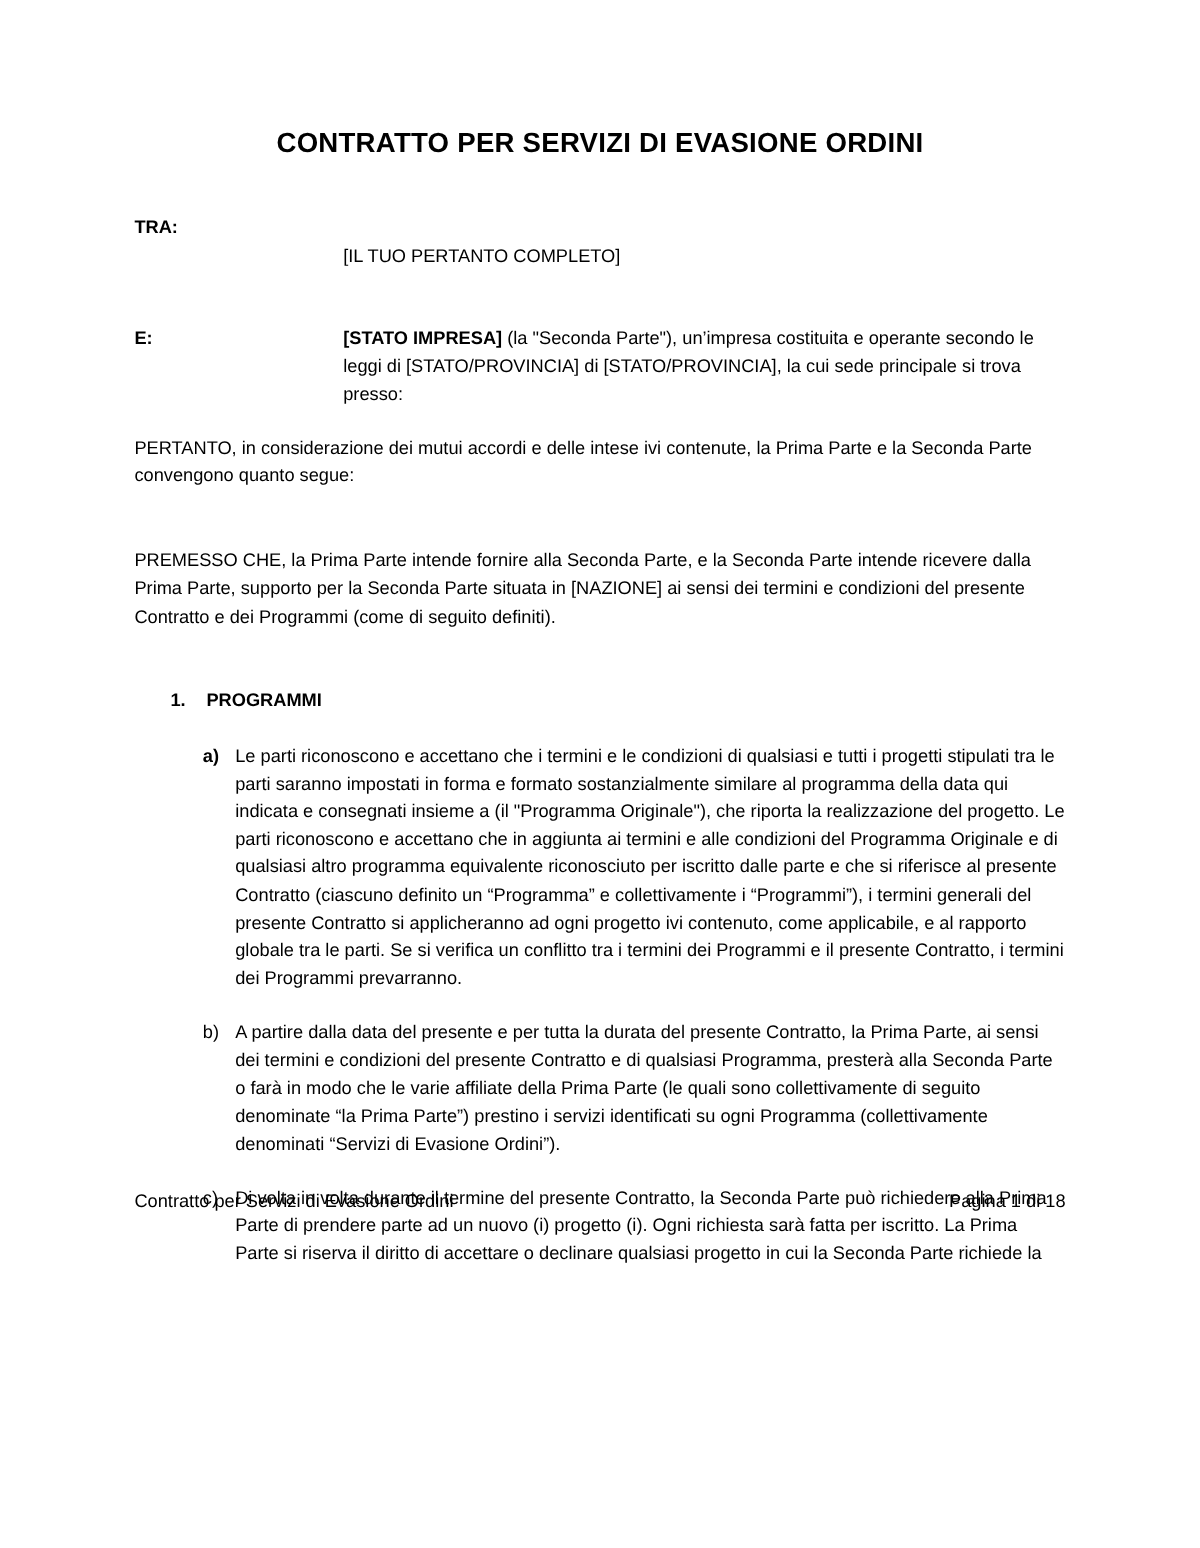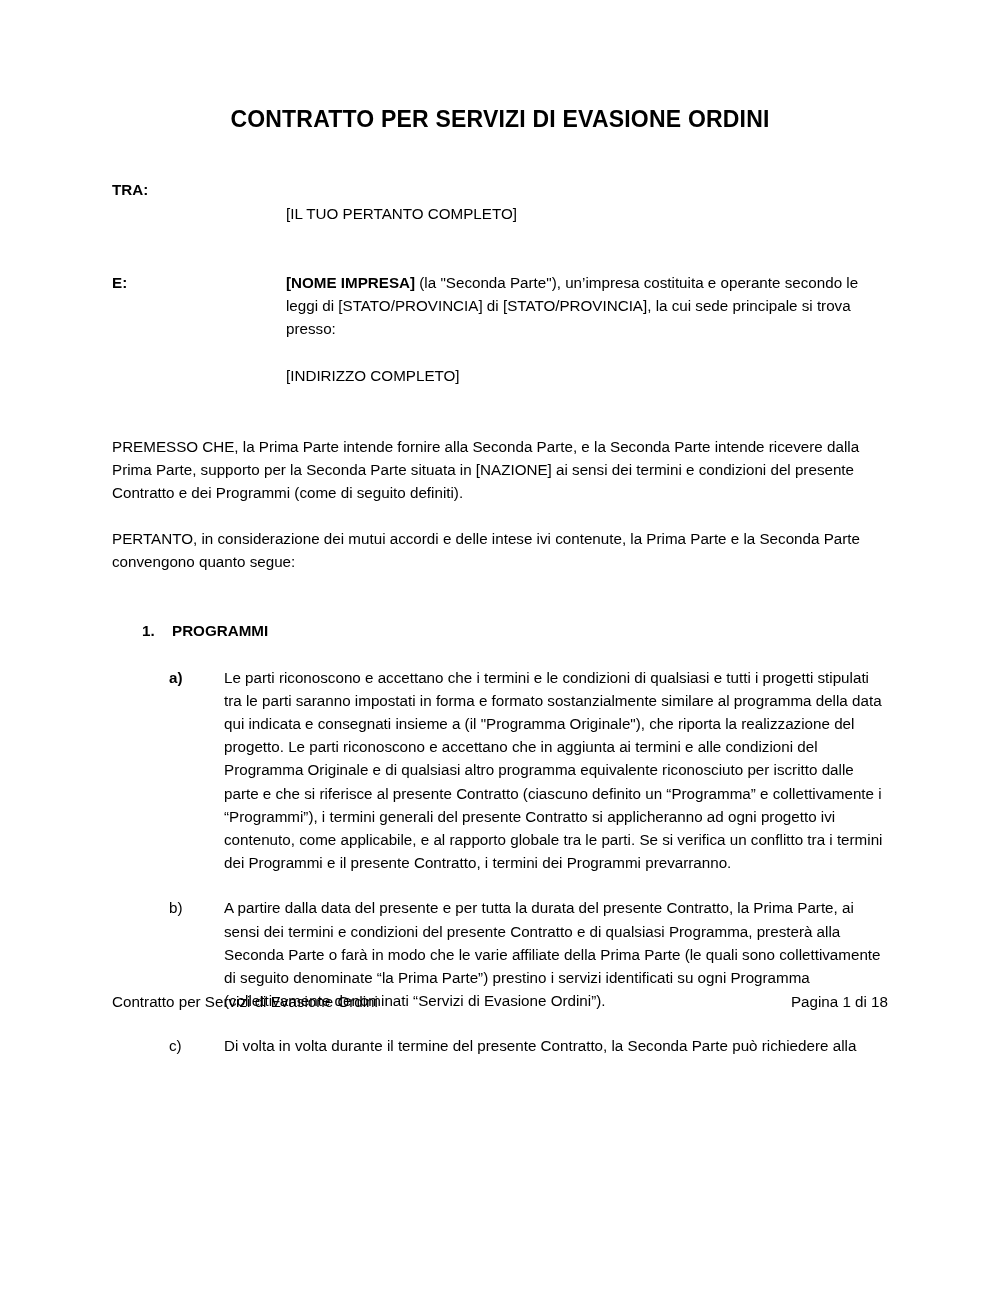"[NOME IMPRESA]" span.party-name { text: NOME -> STATO }
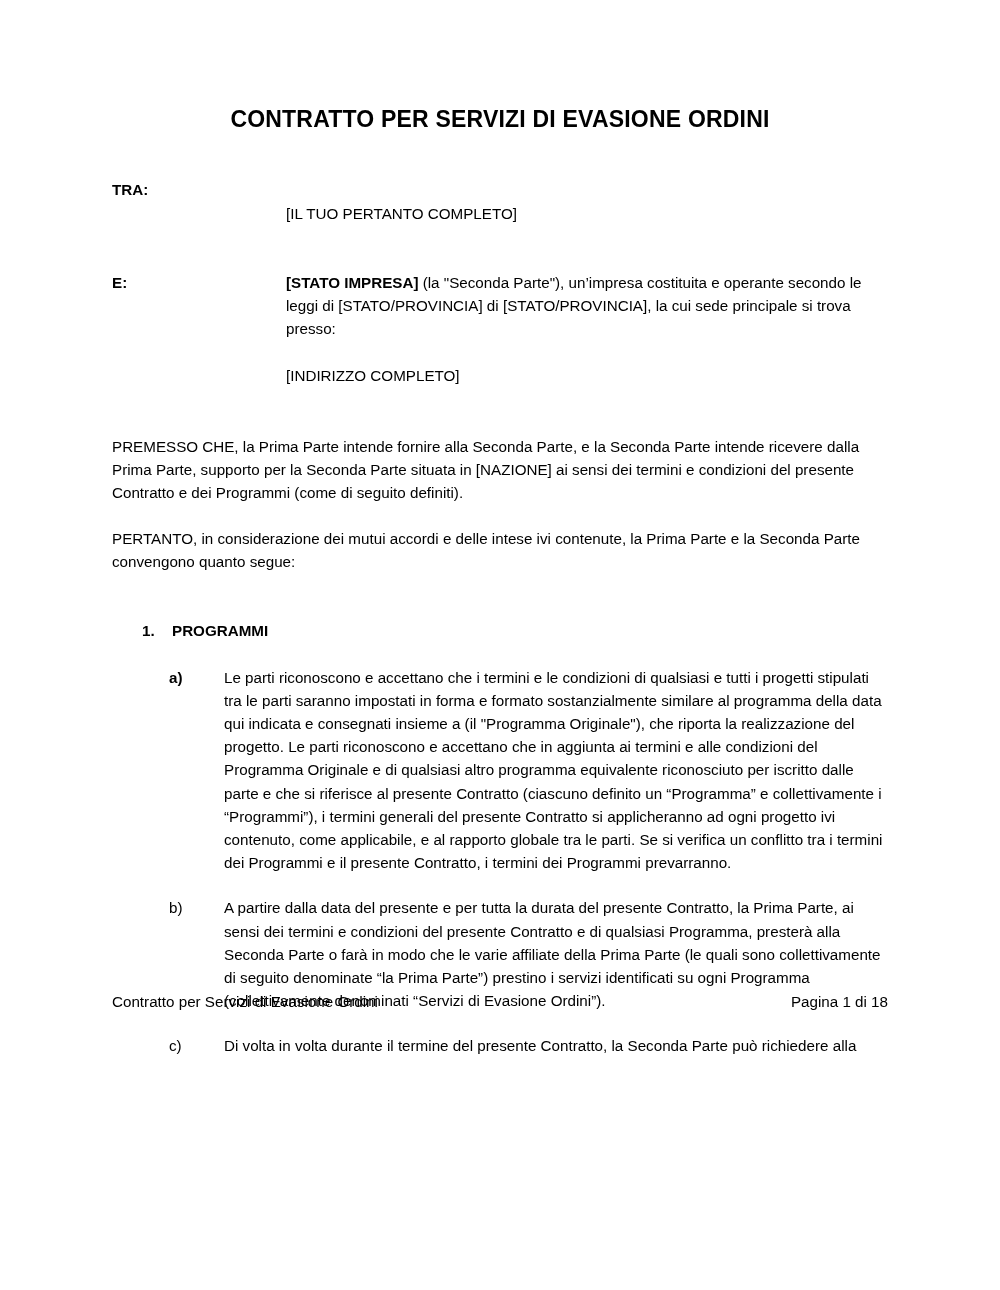"[INDIRIZZO COMPLETO]" p.party-address { html: <p>[INDIRIZZO COMPLETO]</p> -> none }
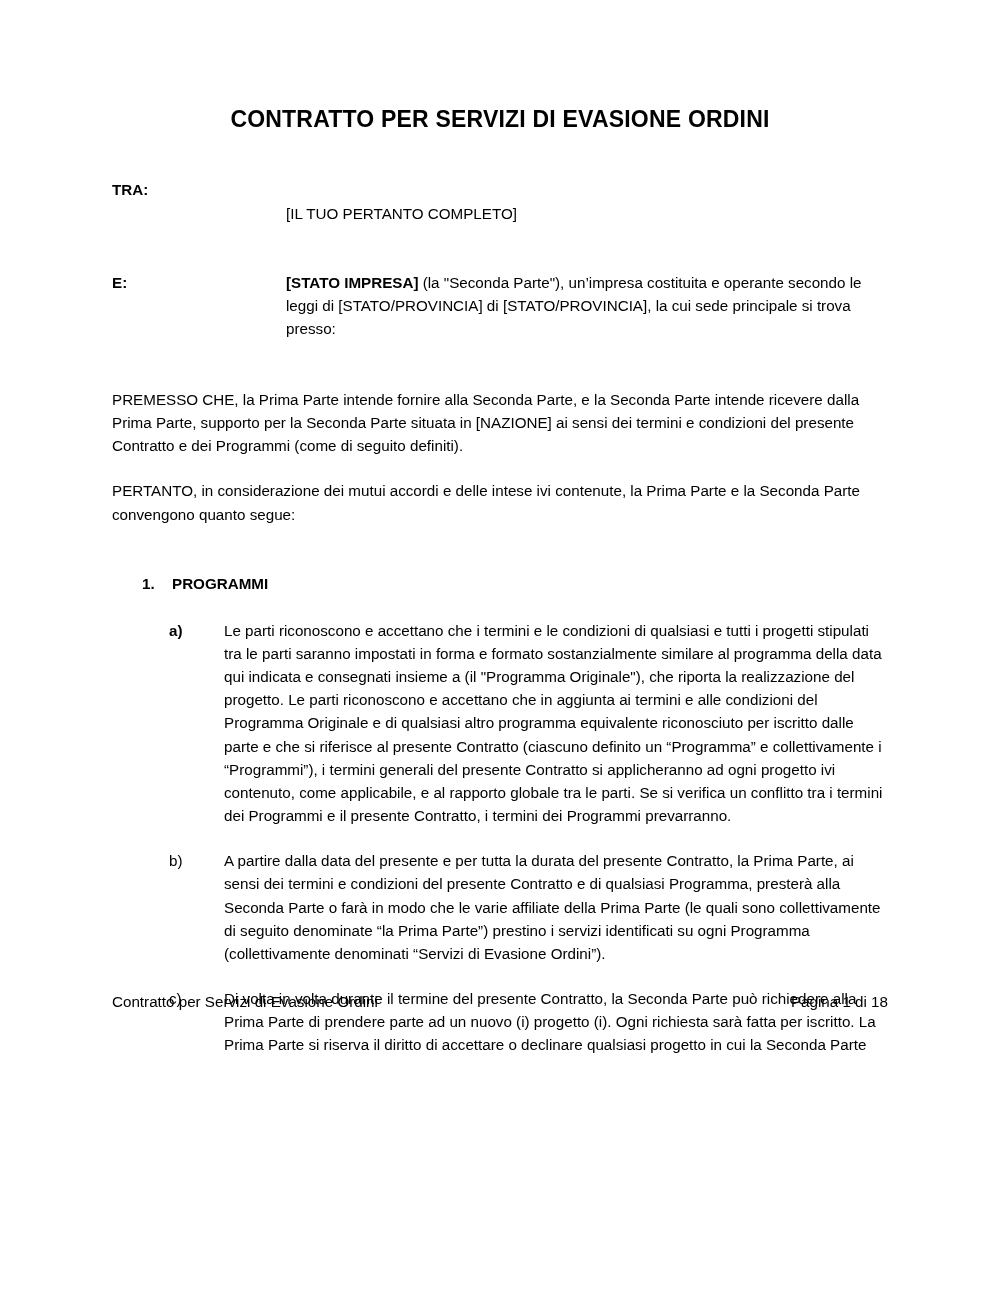"PREMESSO CHE, la Prima Parte" p.recital { order: before "PERTANTO, in considerazione dei mutui" -> after "PERTANTO, in considerazione dei mutui" }
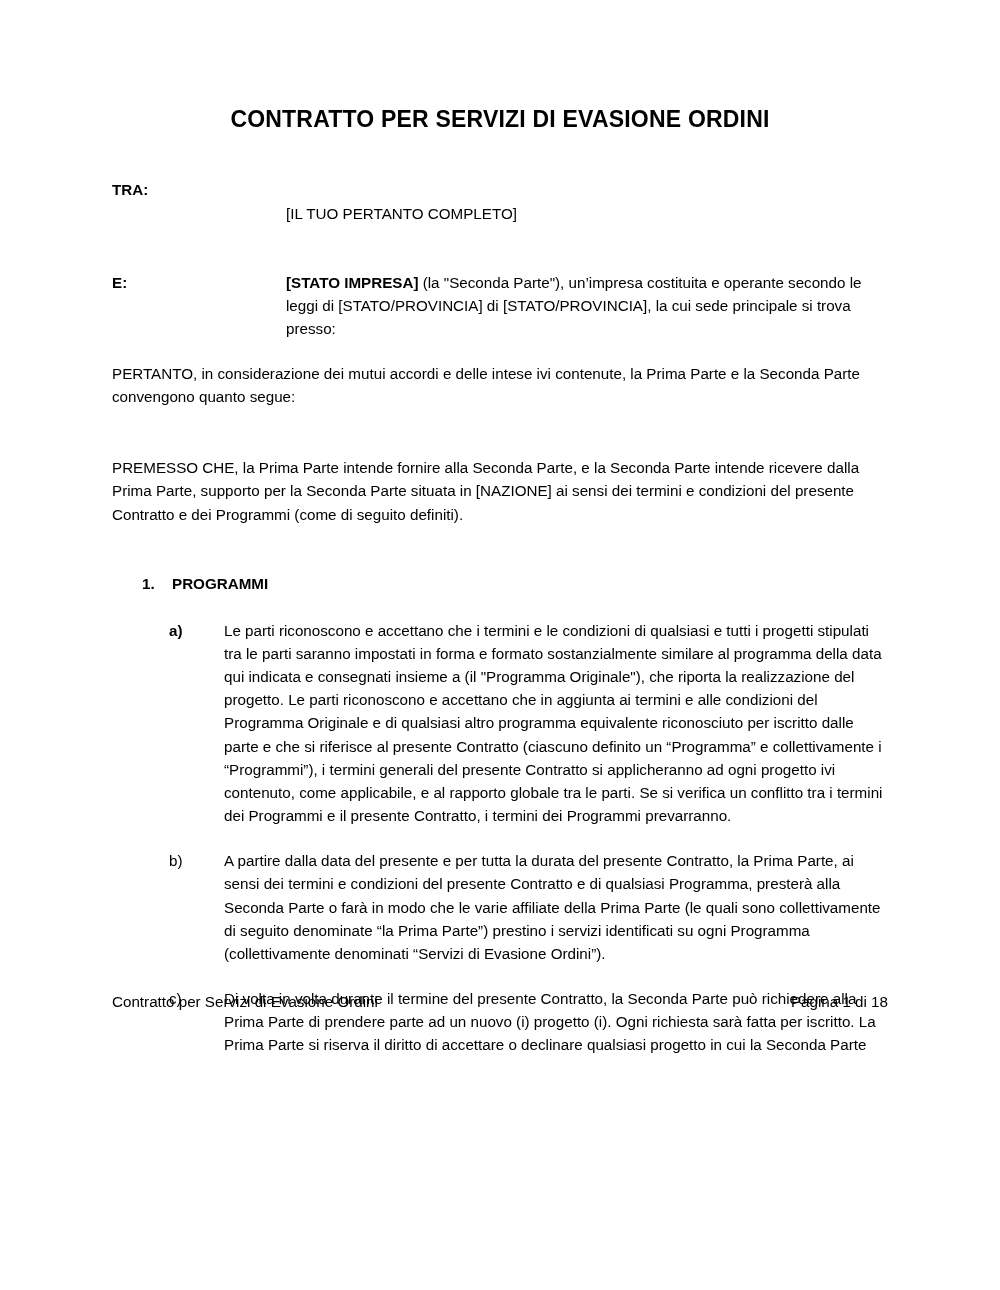"Le parti riconoscono e accettano" .item-text { margin-left: 28px -> none }
